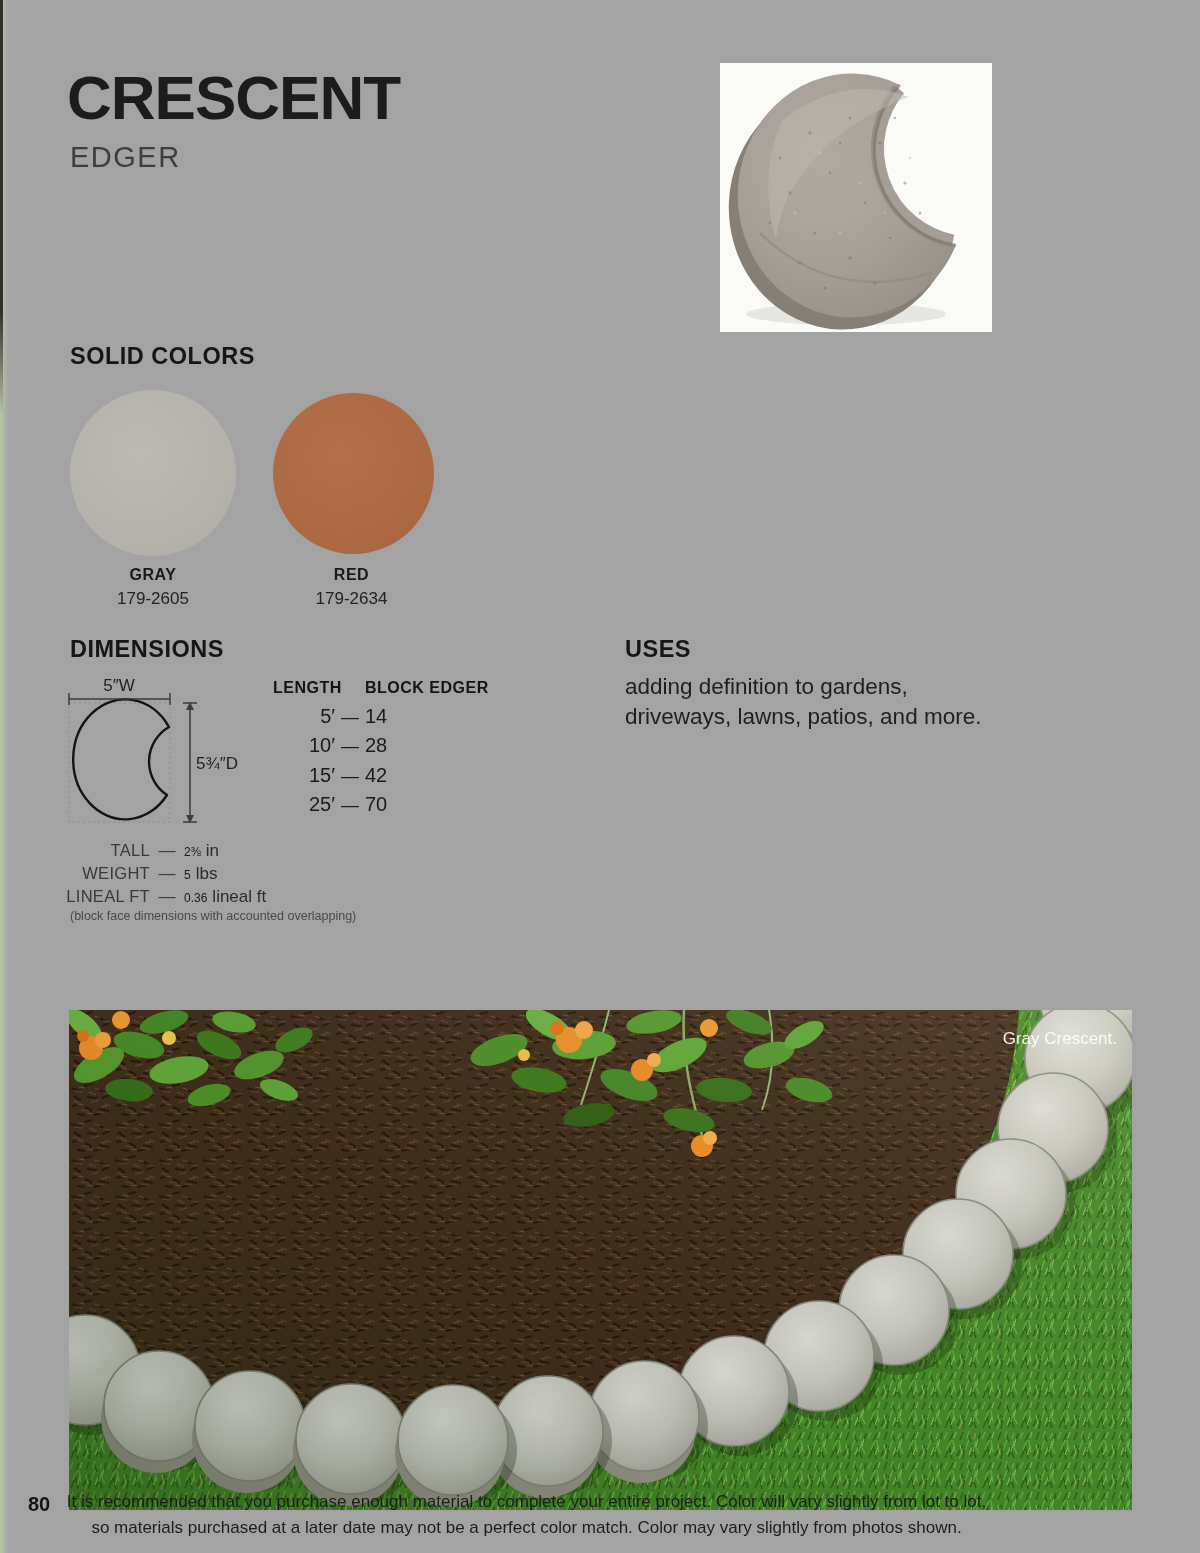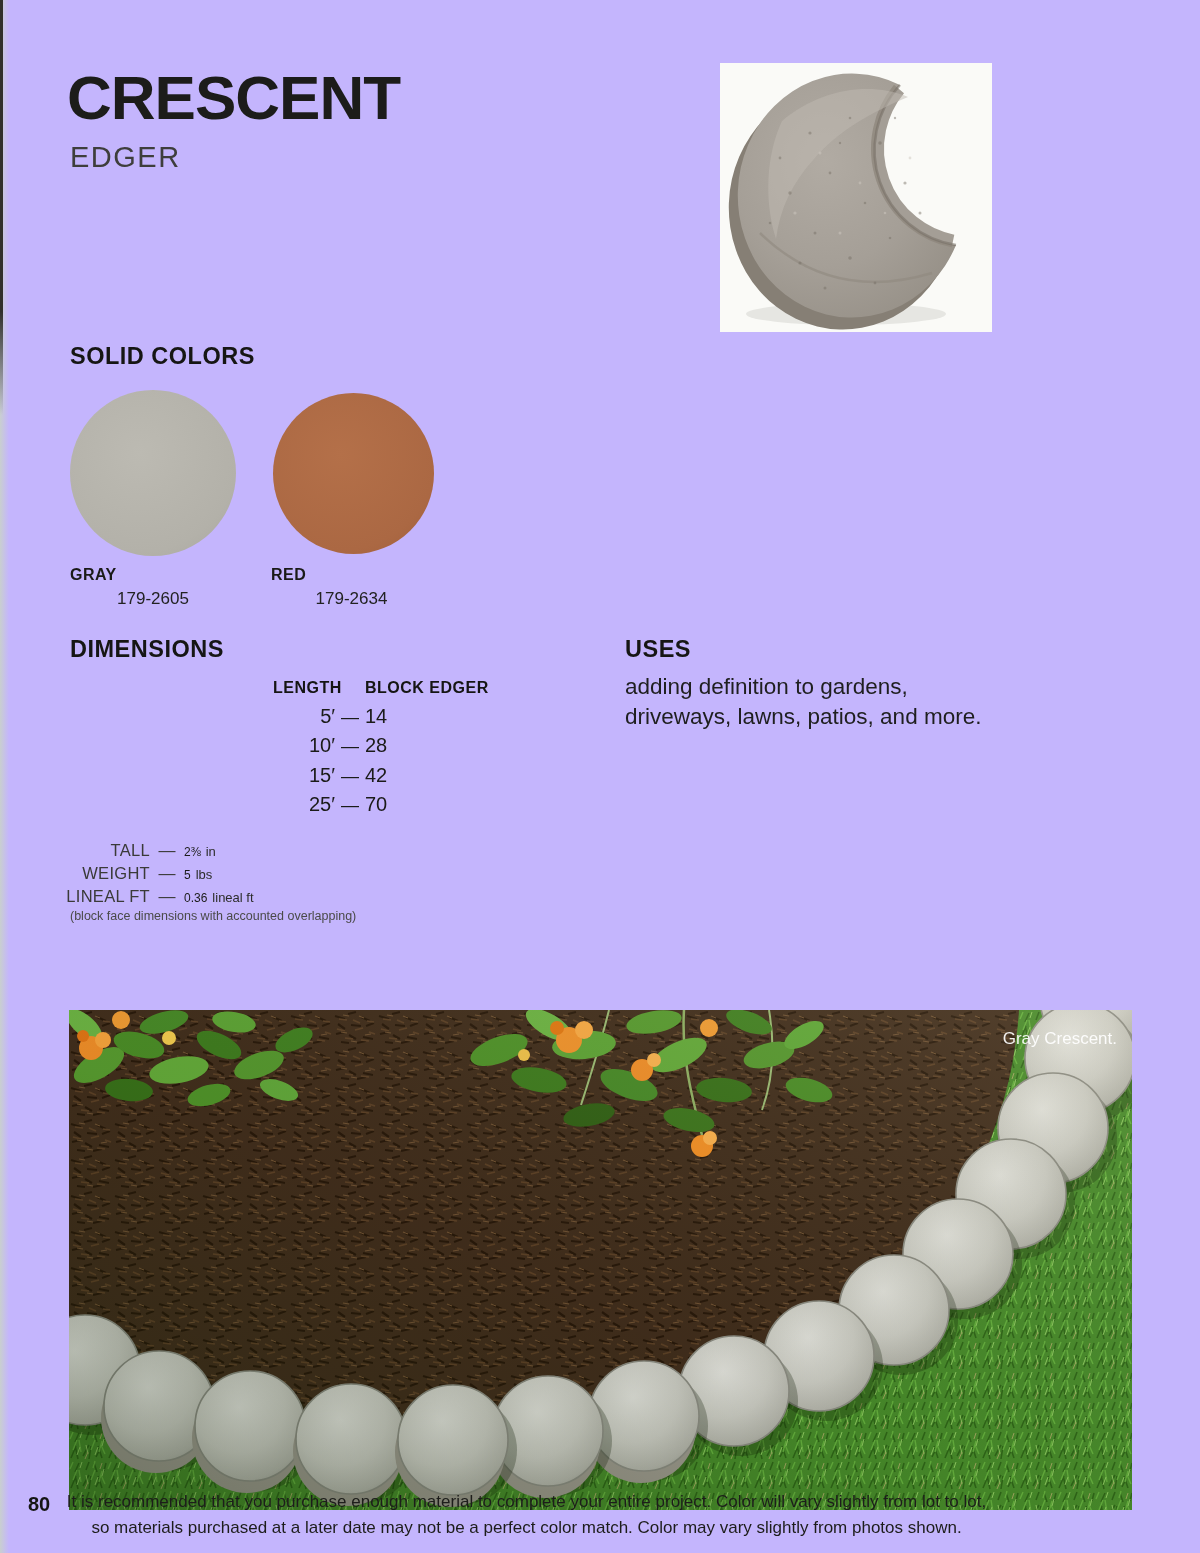"CRESCENT" .page { background: #c4b5fd -> #a3a3a3 }
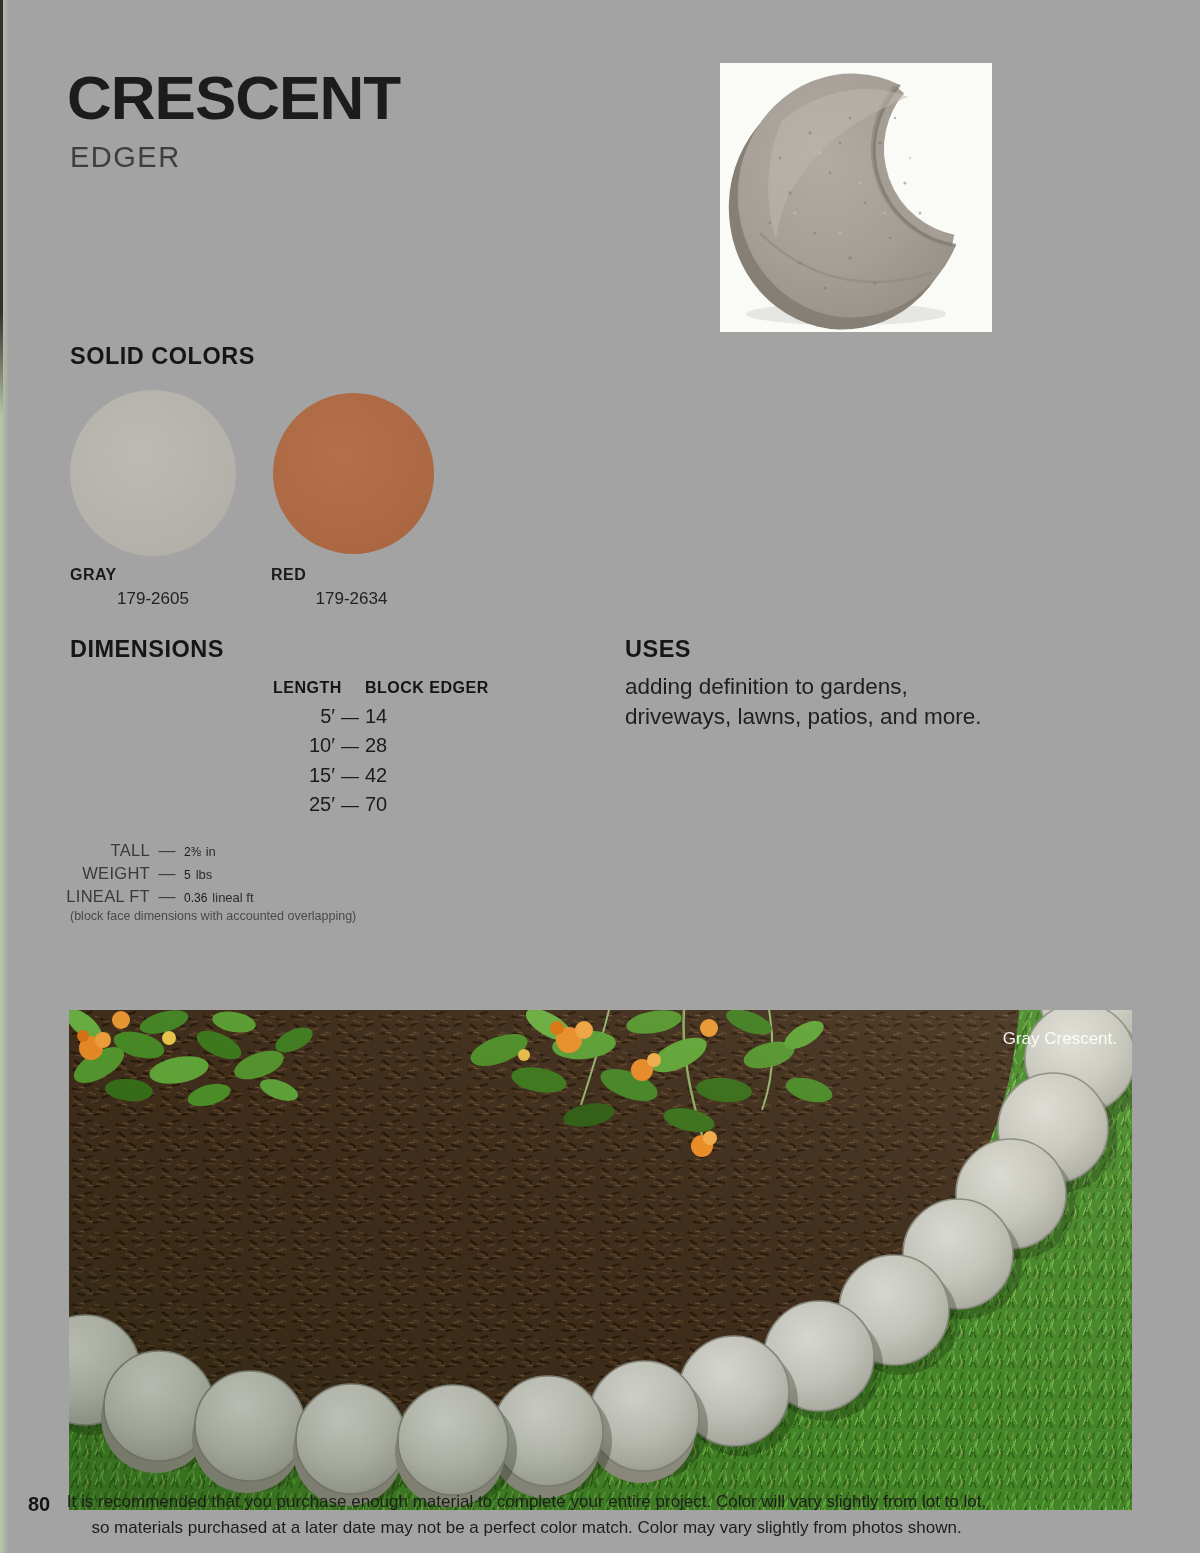"GRAY" .sw-name { text-align: left -> center }
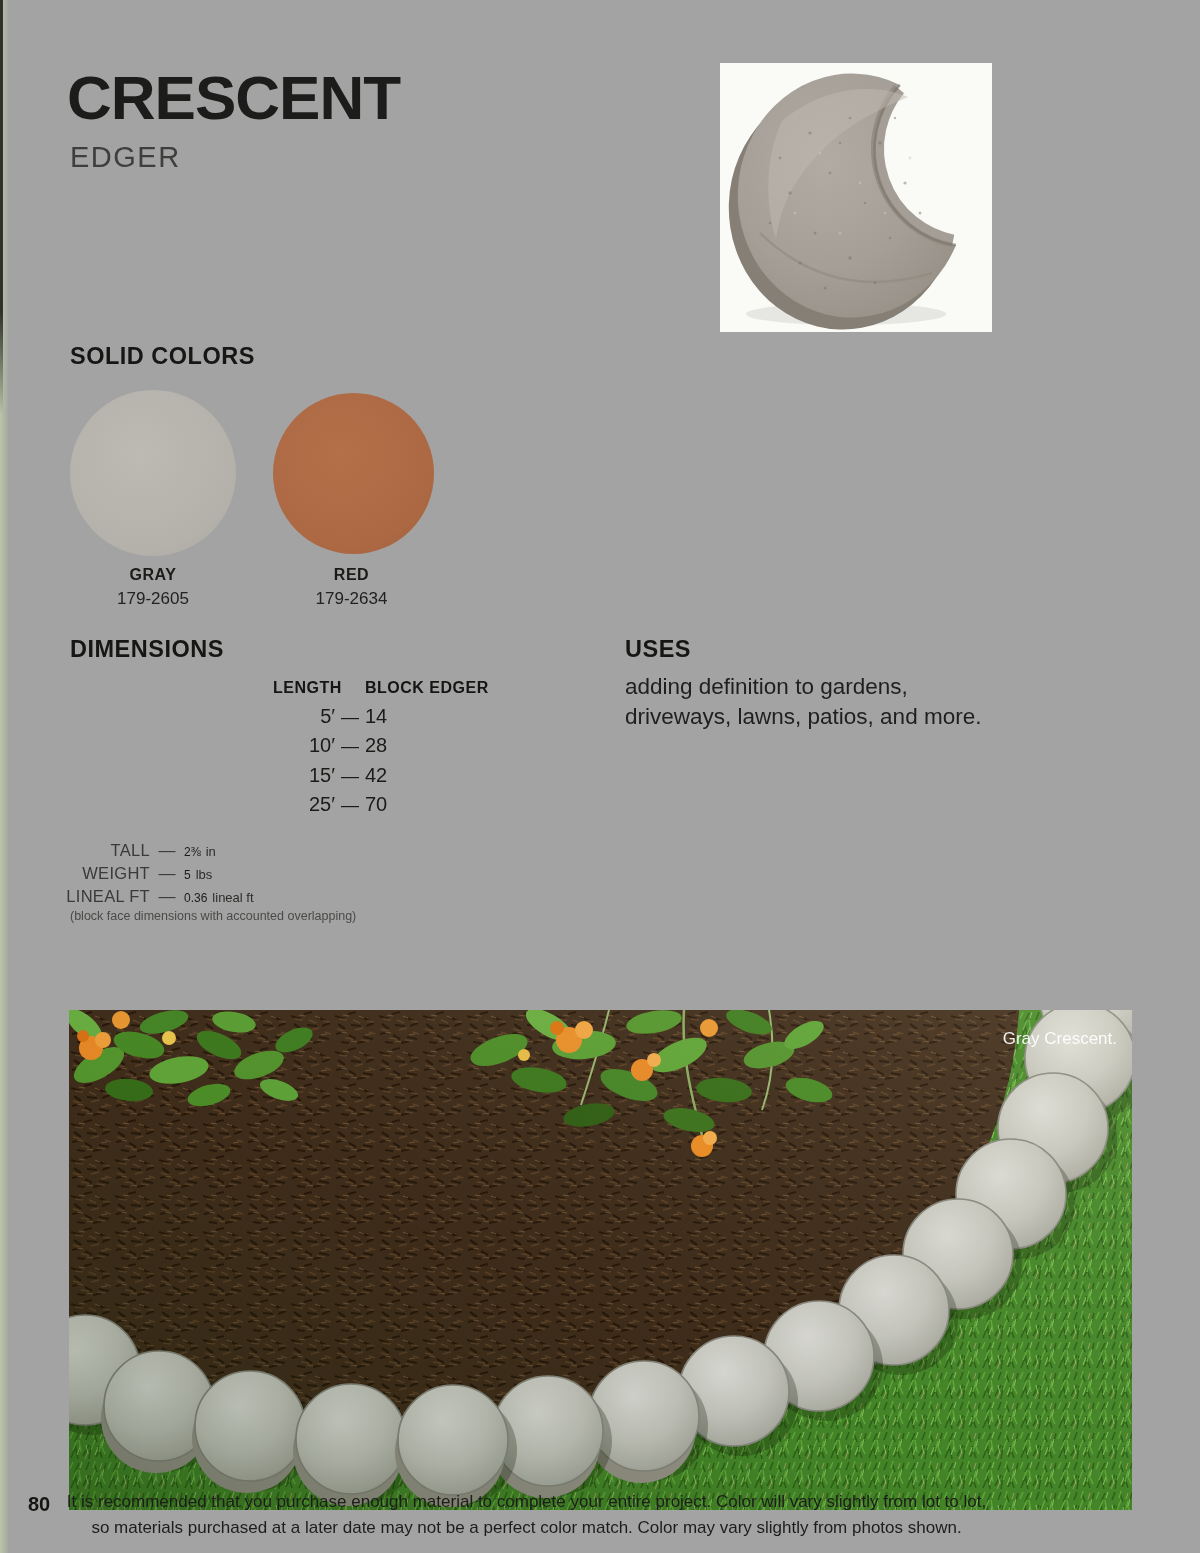"5″W" div.abs { html: none -> <div> <svg> <path></path> <path></path> <path></path> <path></path> <path></path> <text>5″W</text> <text>5¾″D</text> </svg> </div> }
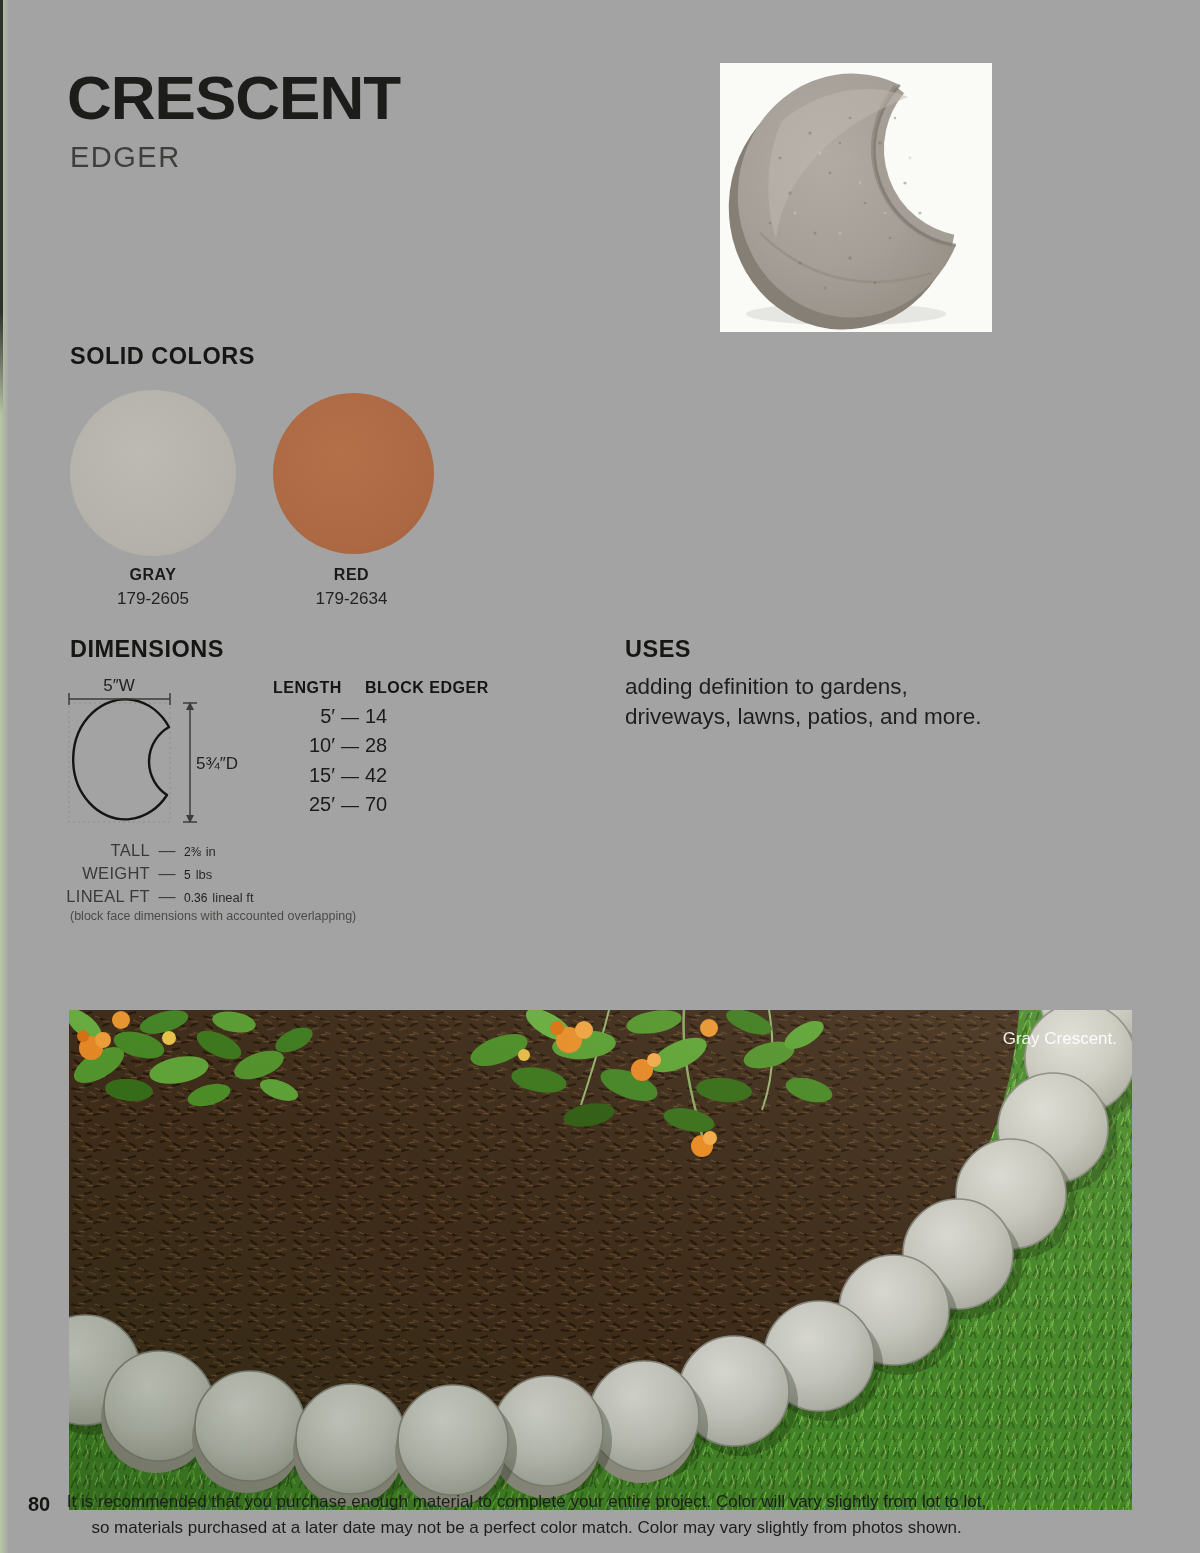"in" .spec-unit { font-size: 13px -> 17px }
